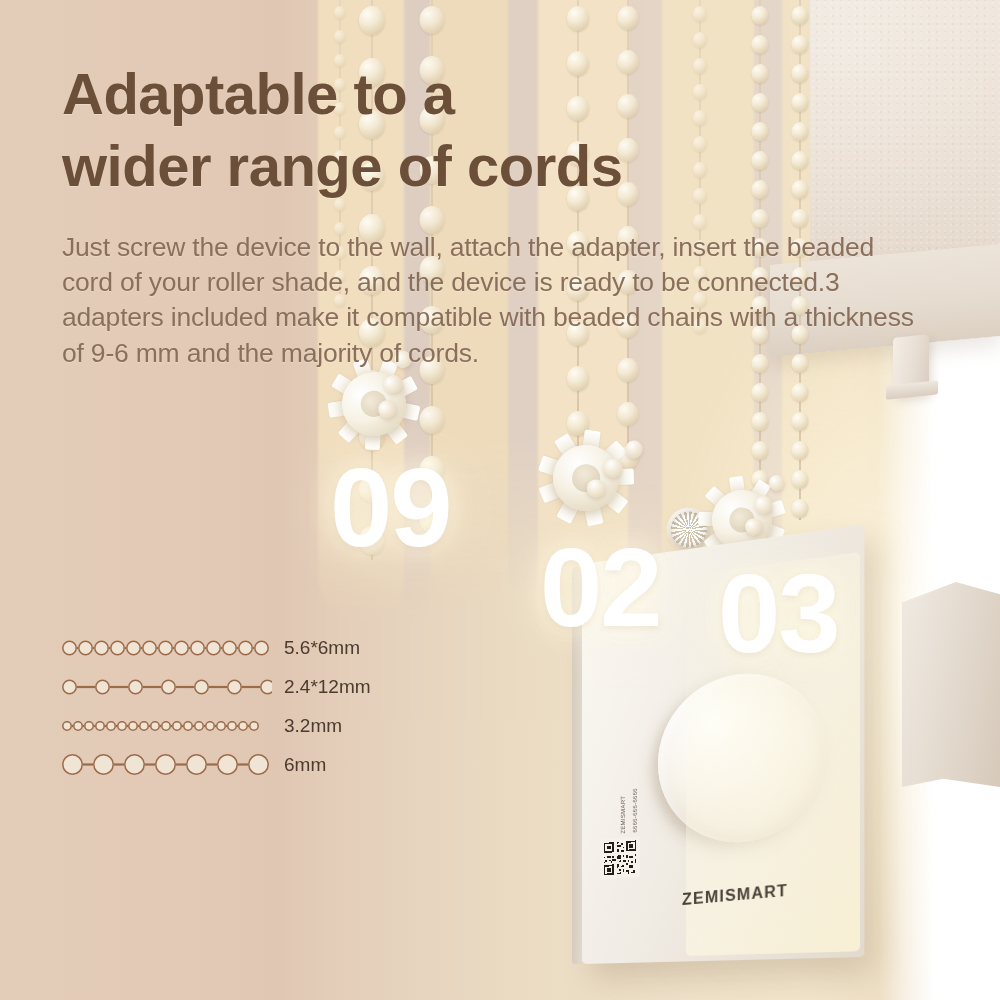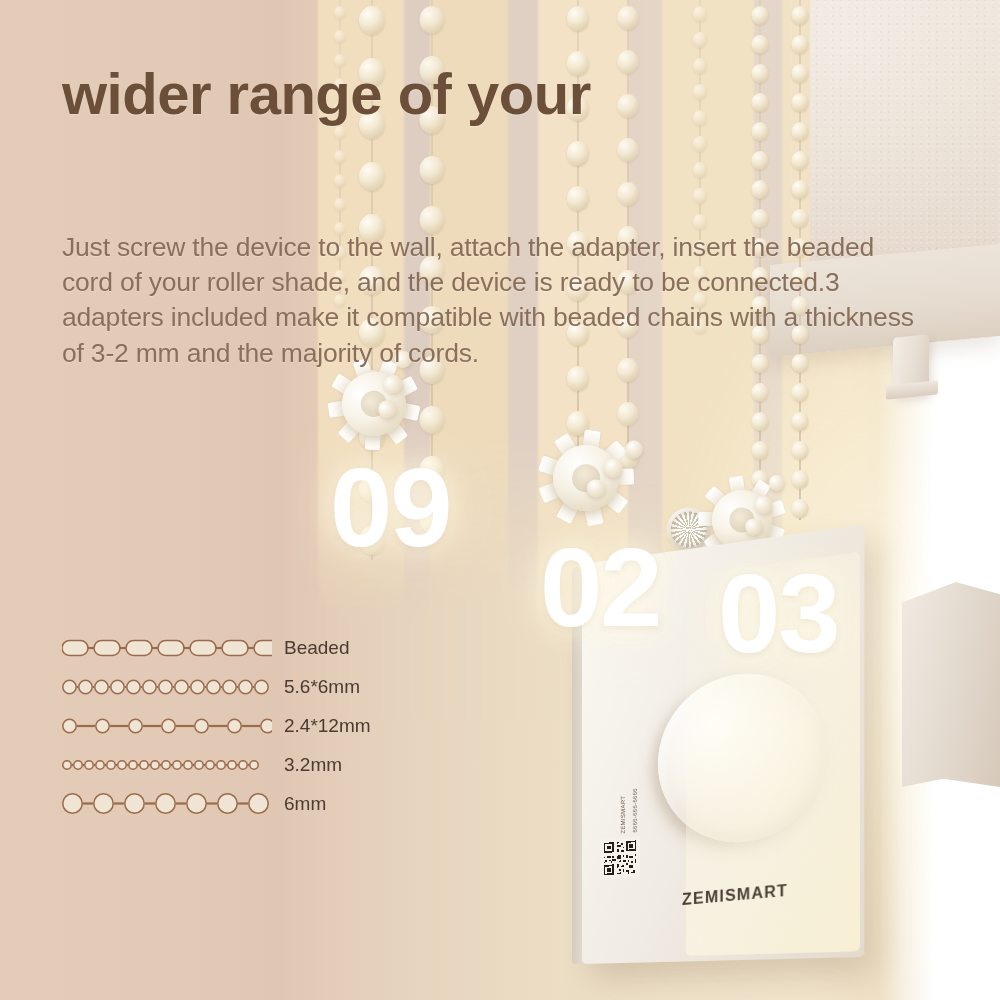"Adaptable to a" div { html: none -> <div>Adaptable to a</div> }
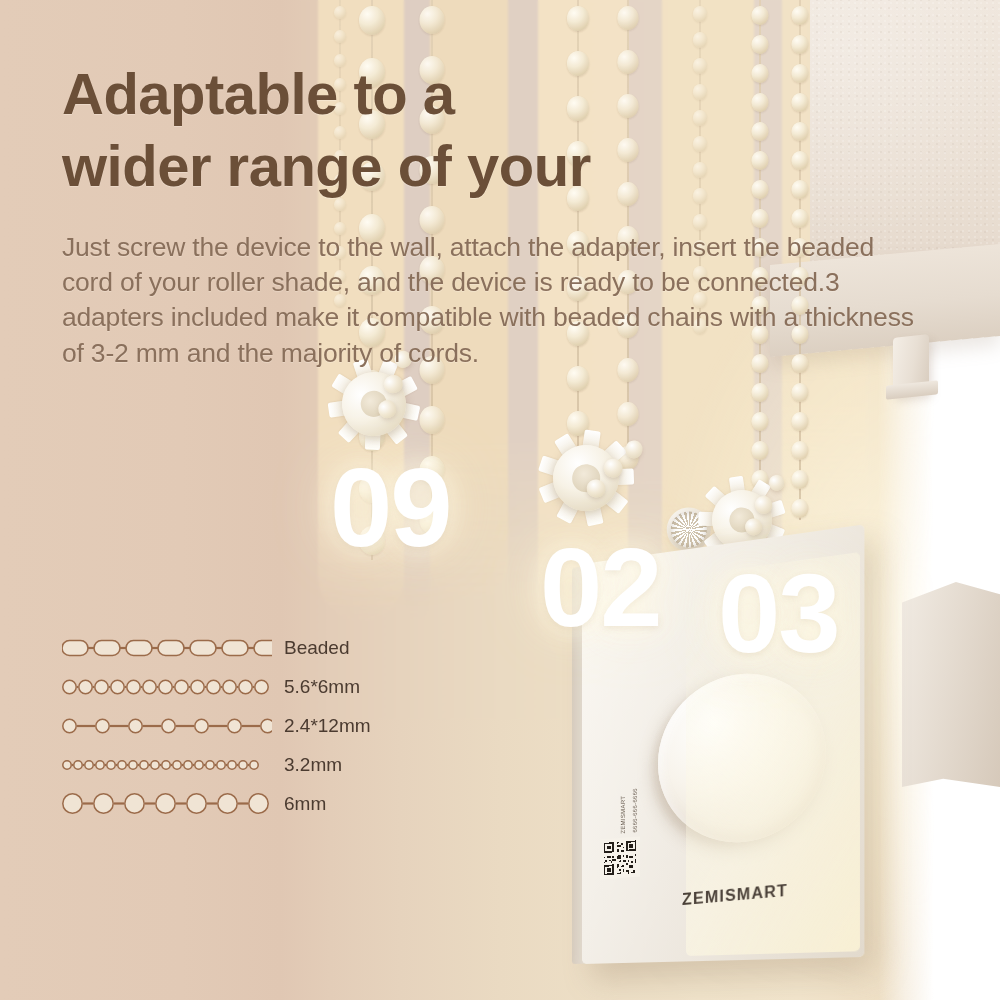"wider range of your" div { text: your -> cords }
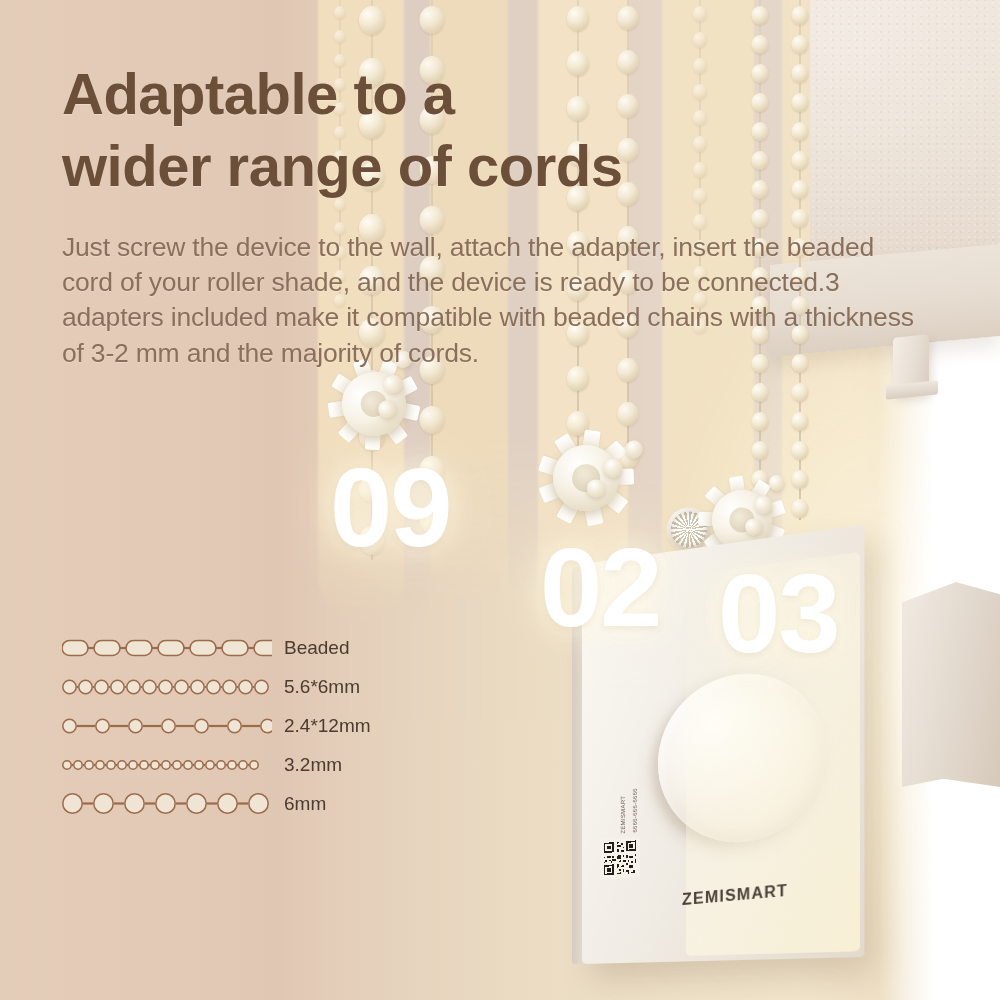"Just screw the device to" div.paragraph { text: 3-2 -> 9-6 }
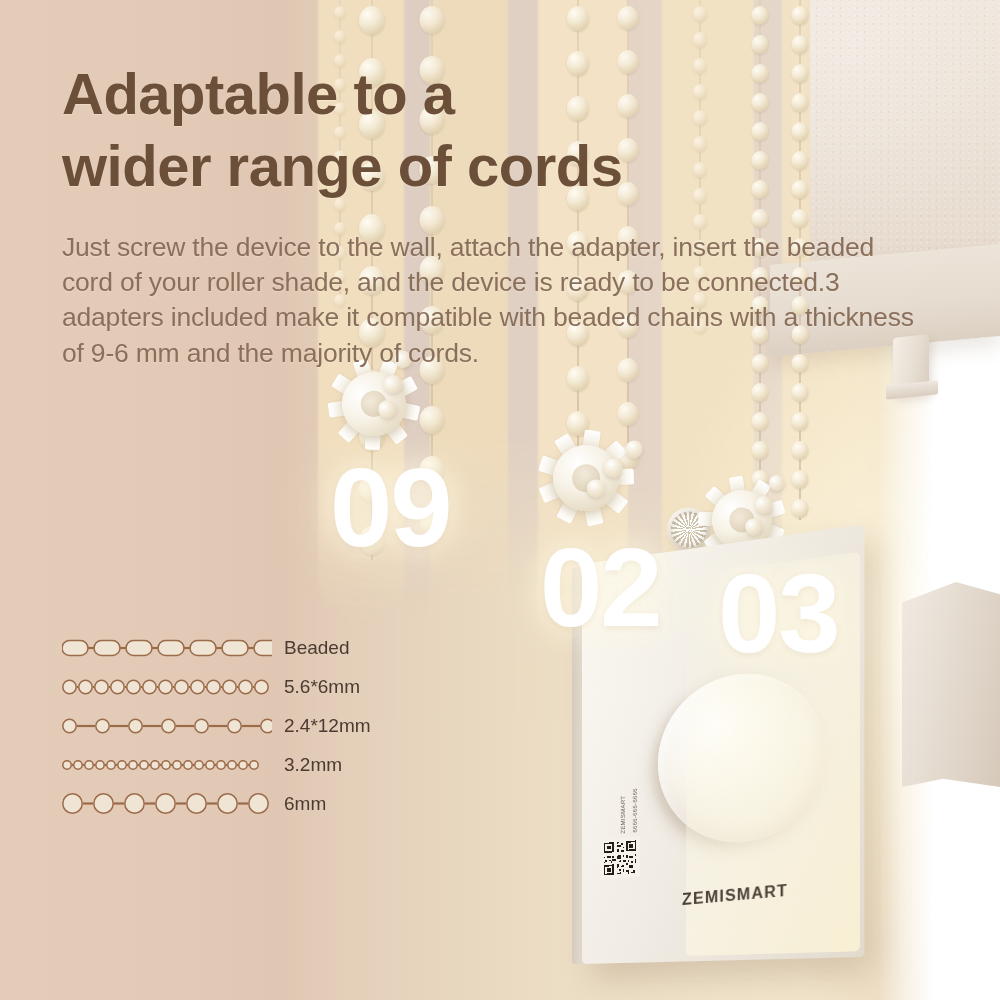"Beaded" div.cord-row { html: <div> <div> <svg> <rect></rect> <rect></rect> <rect></rect> <rect></rect> <rect></rect> <rect></rect> <rect></rect> <rect></rect> <rect></rect> <rect></rect> <rect></rect> <rect></rect> <rect></rect> </svg> </div> <div>Beaded</div> </div> -> none }
